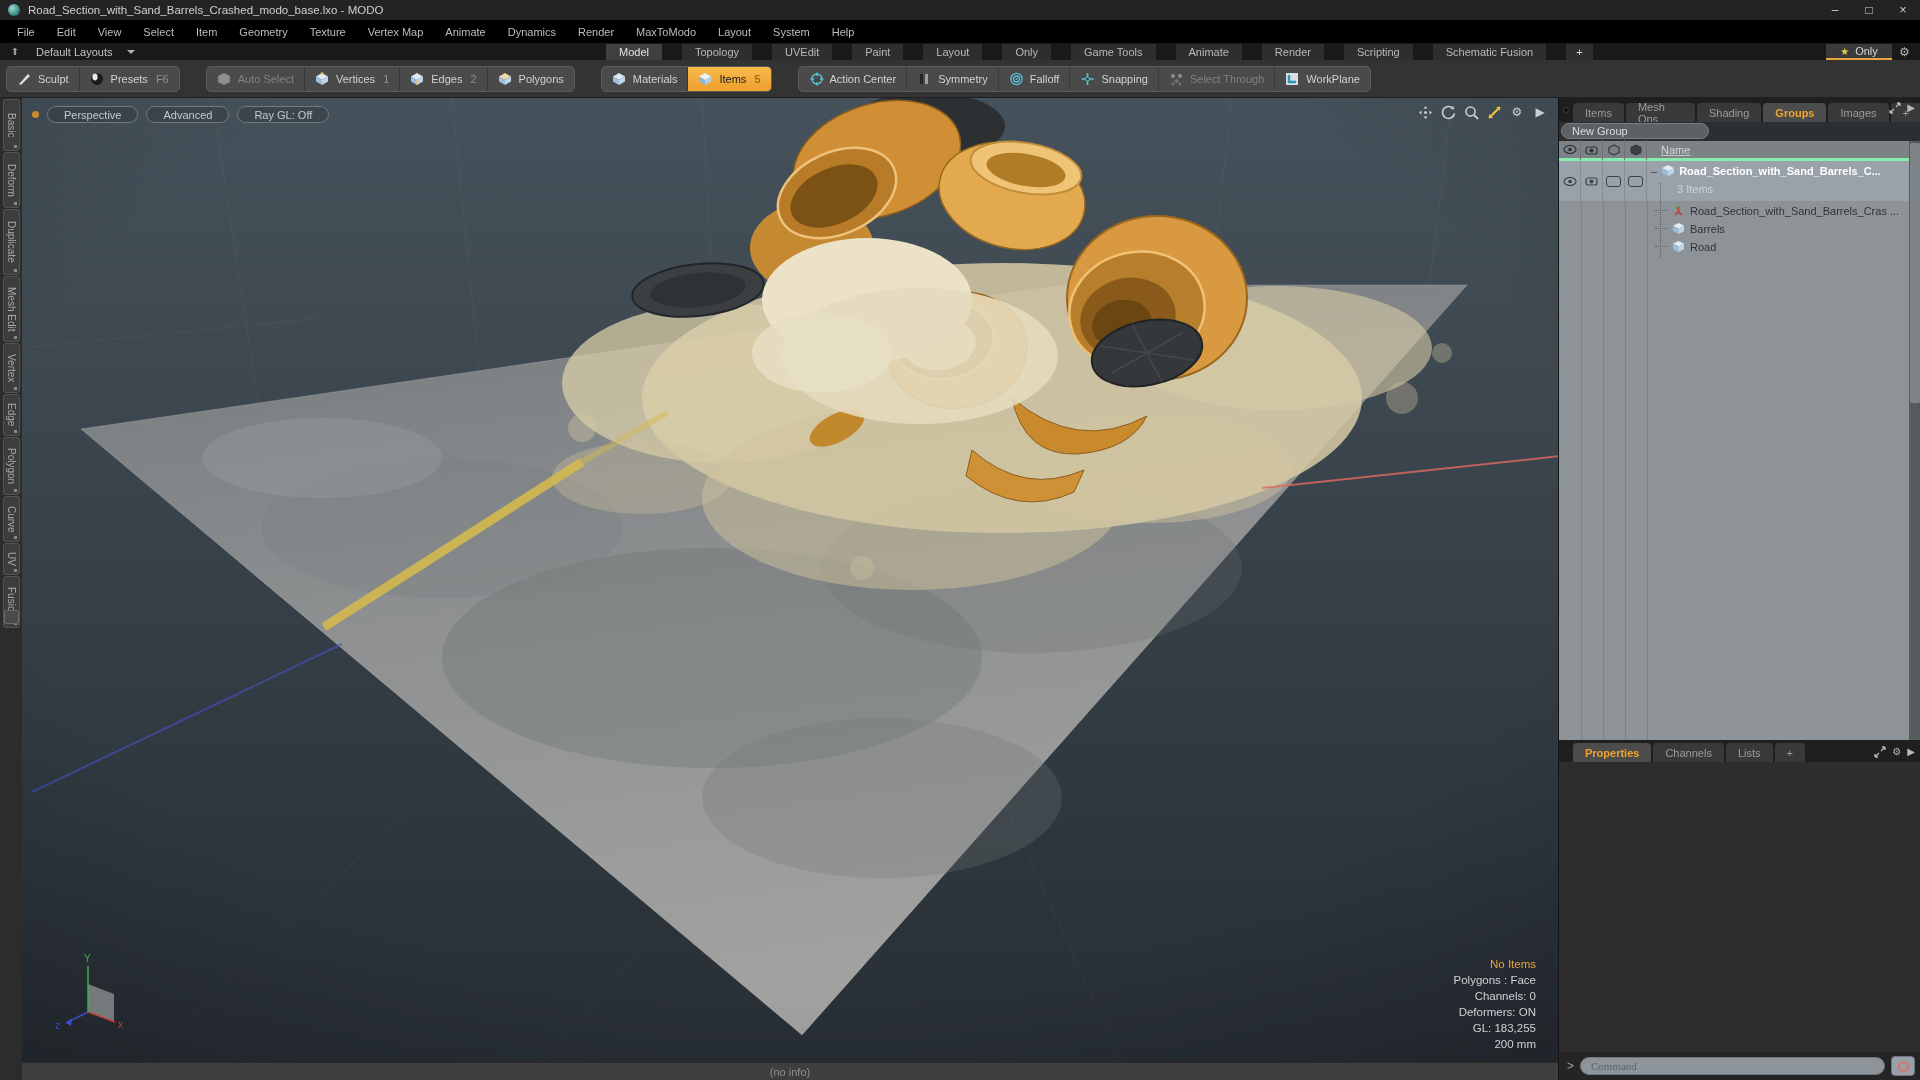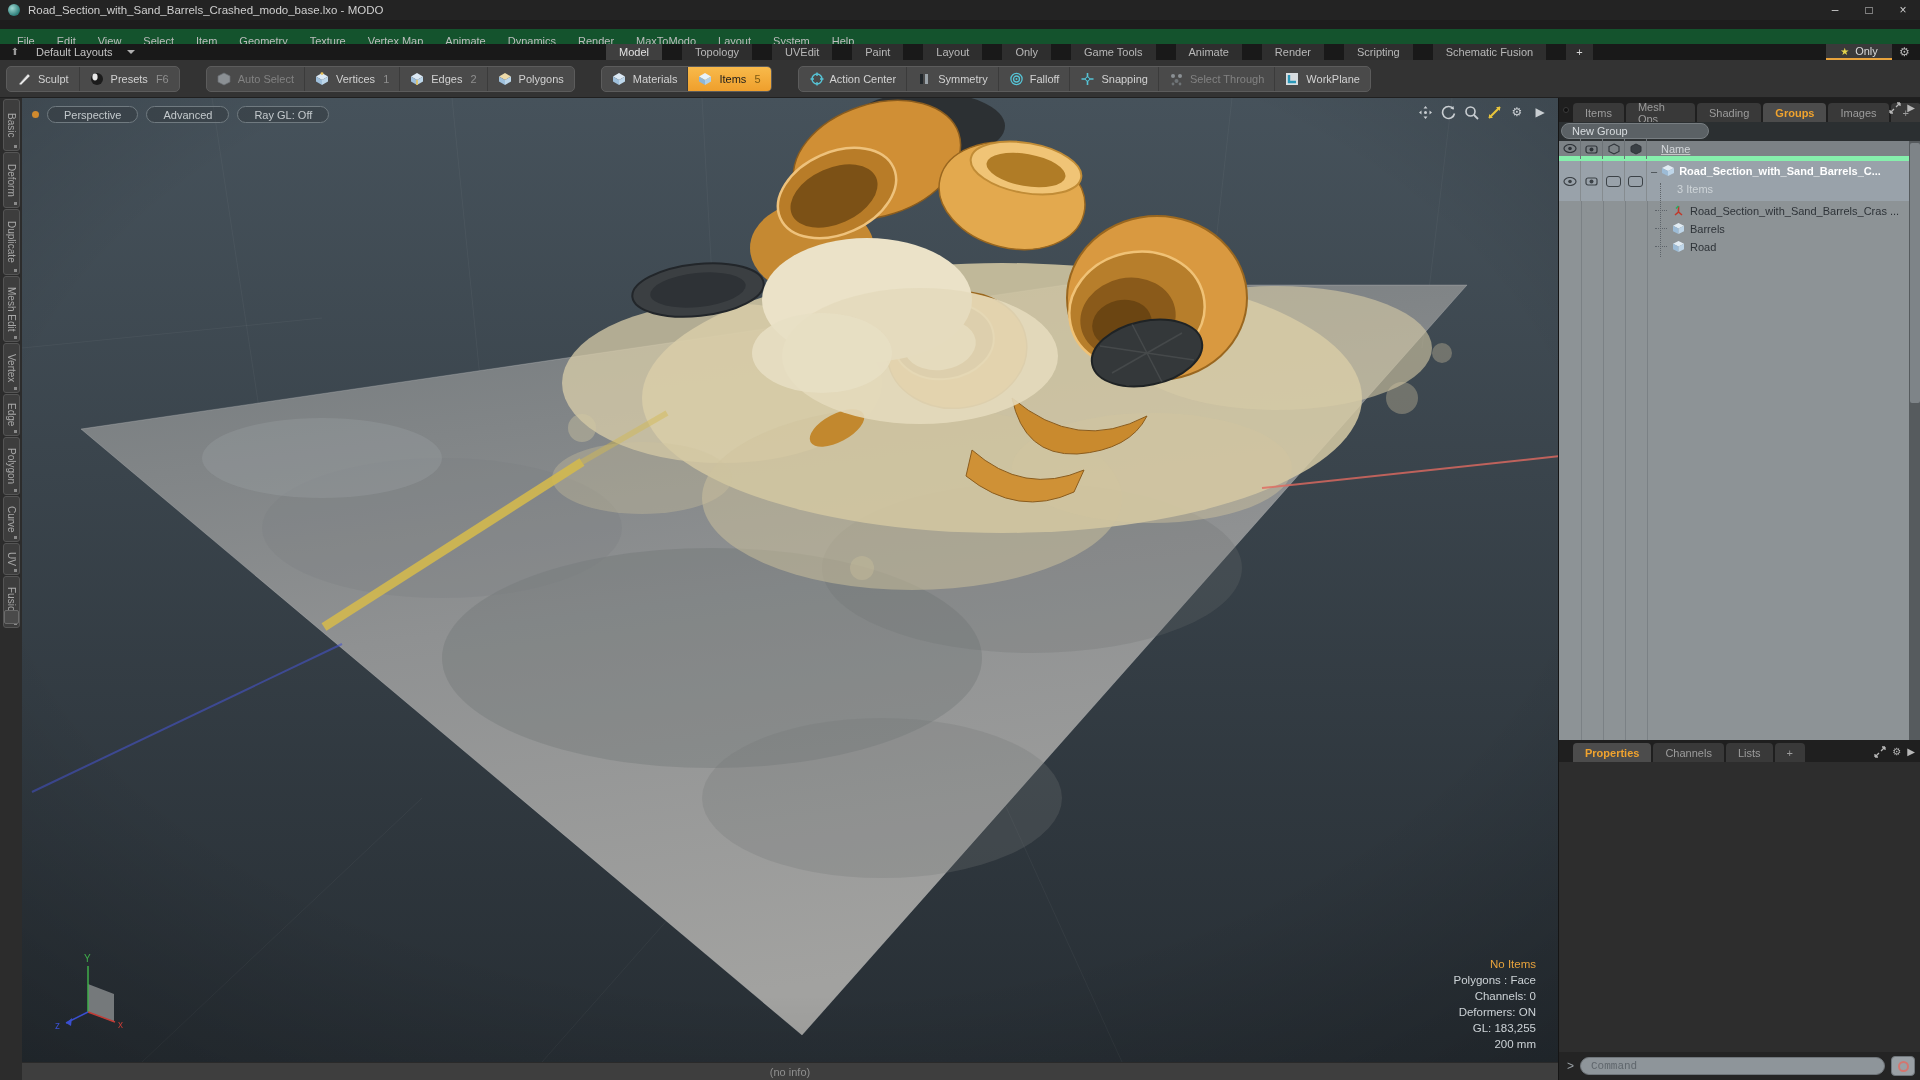"File" #menubar { background: #14532d -> #000000; margin-top: 9px -> none }
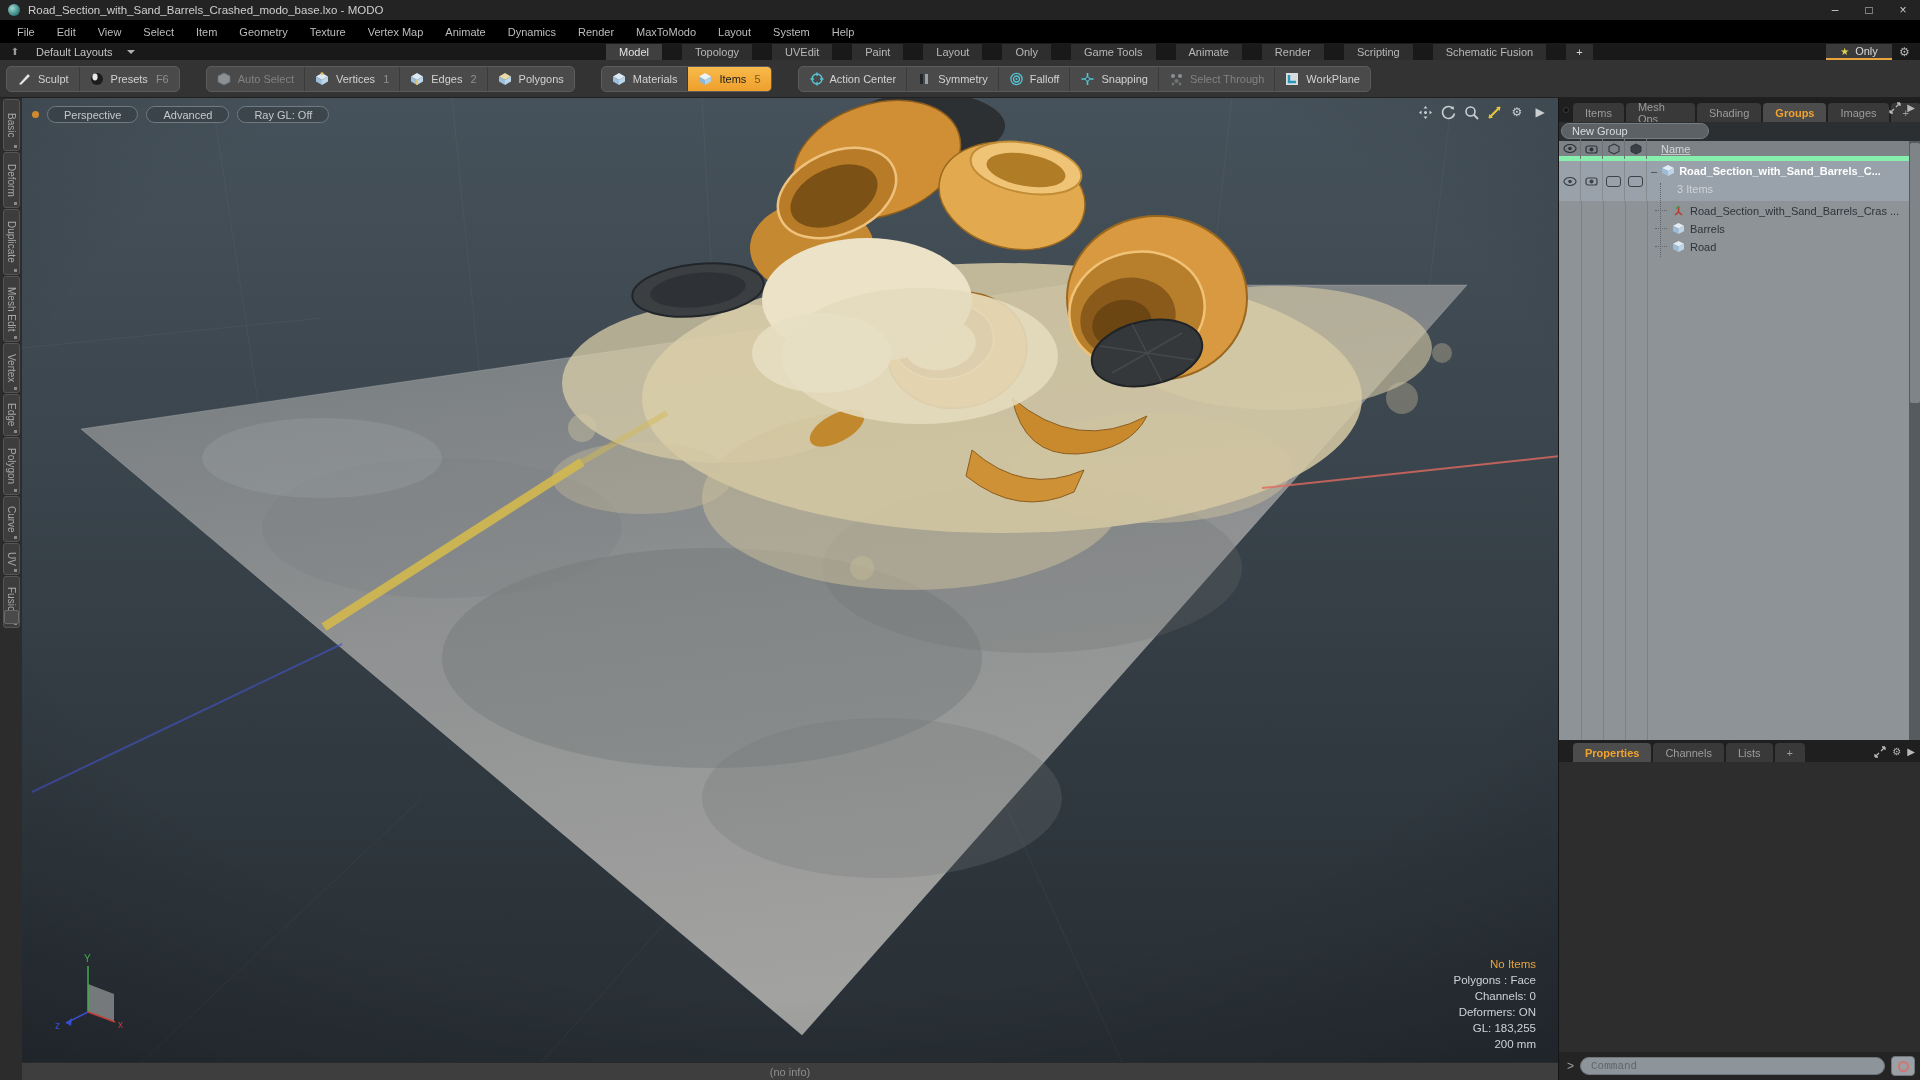"Name" #tree-header { border-bottom: 5px solid #86efac -> 3px solid #86efac }
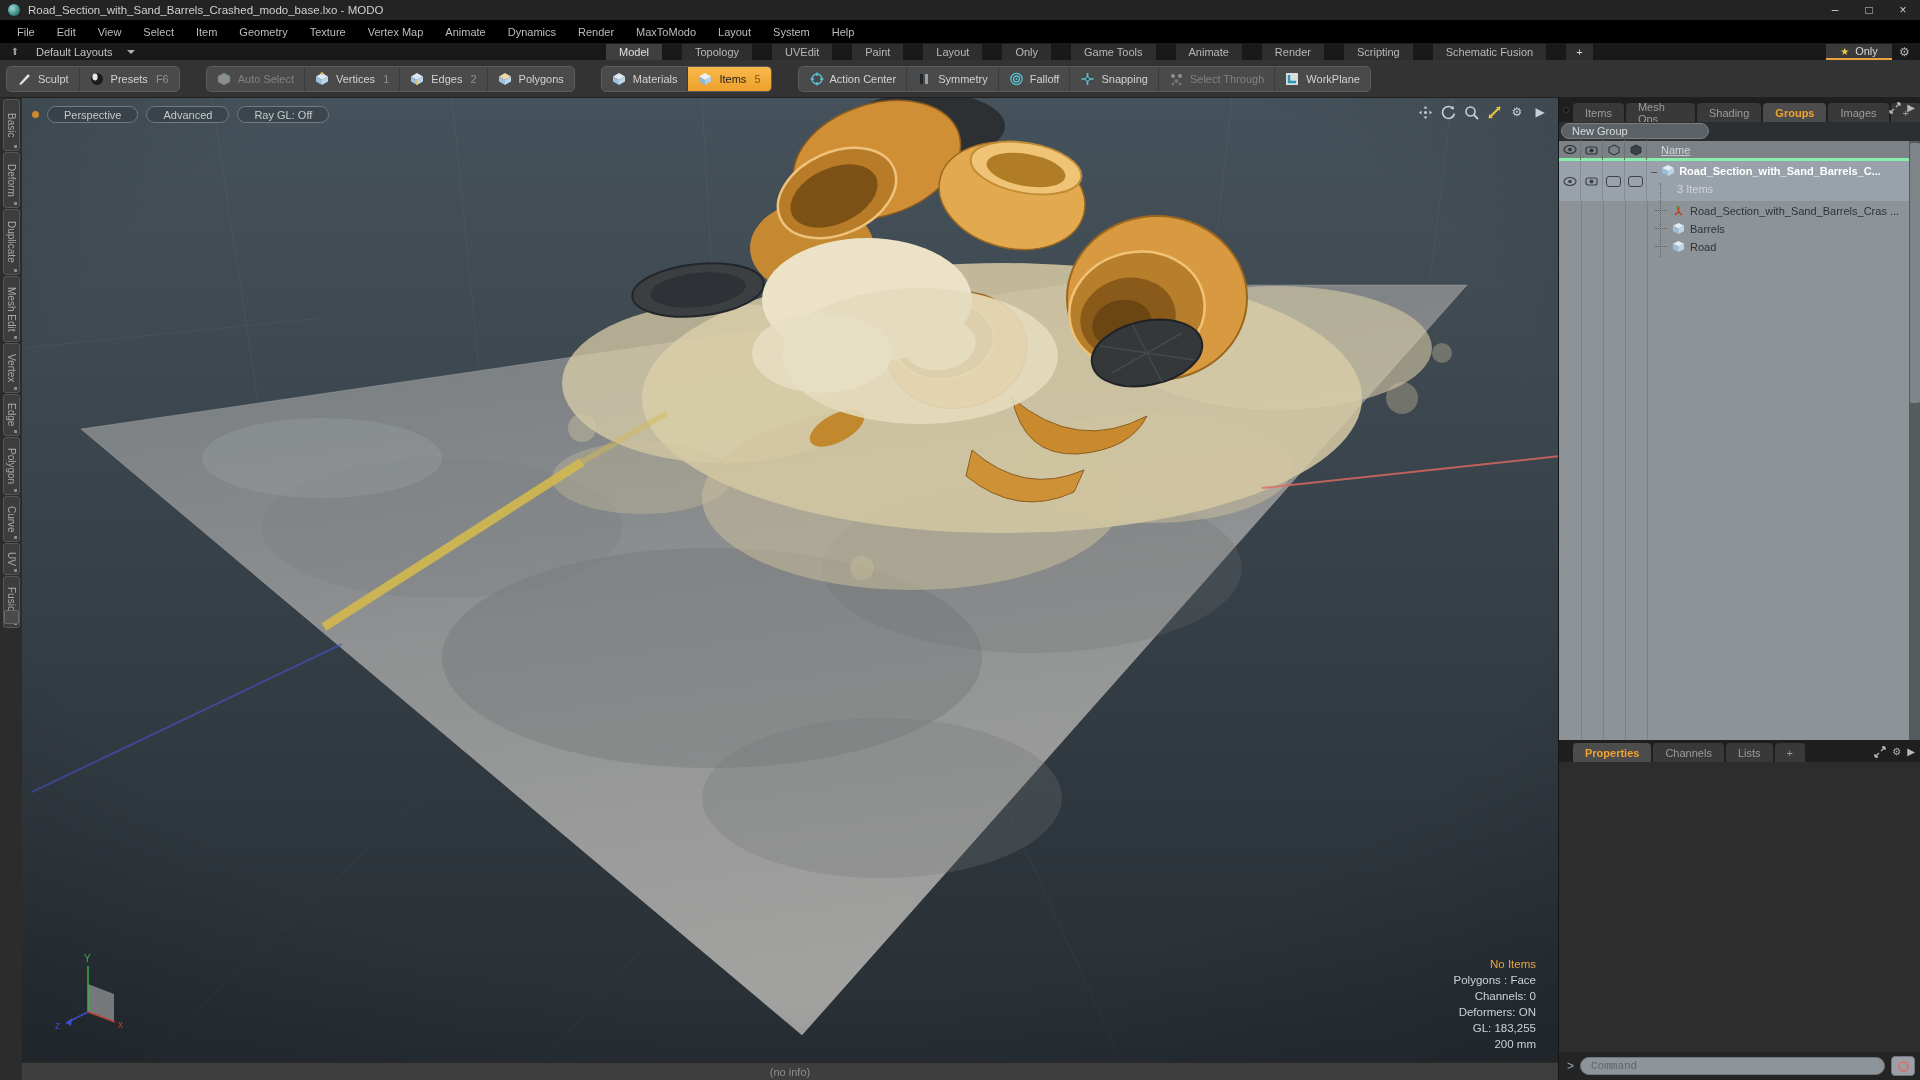"Command" #command-input { font-family: Liberation Mono, monospace -> Liberation Serif, serif }
